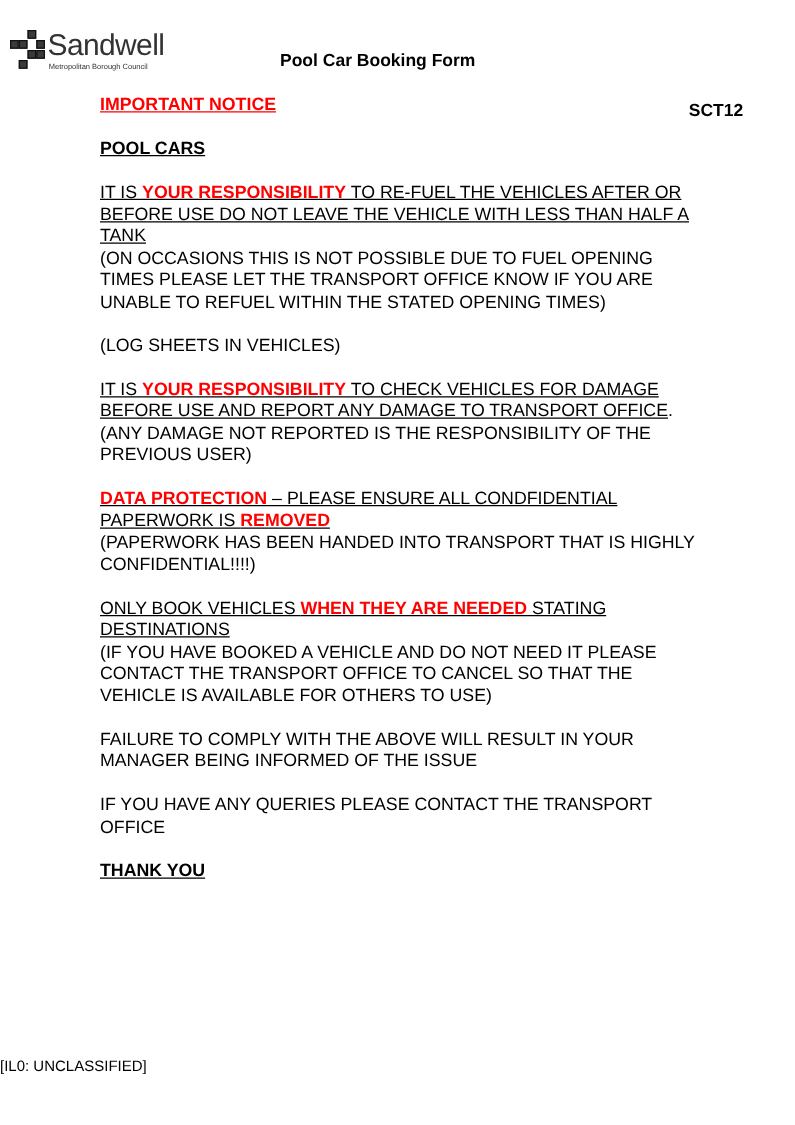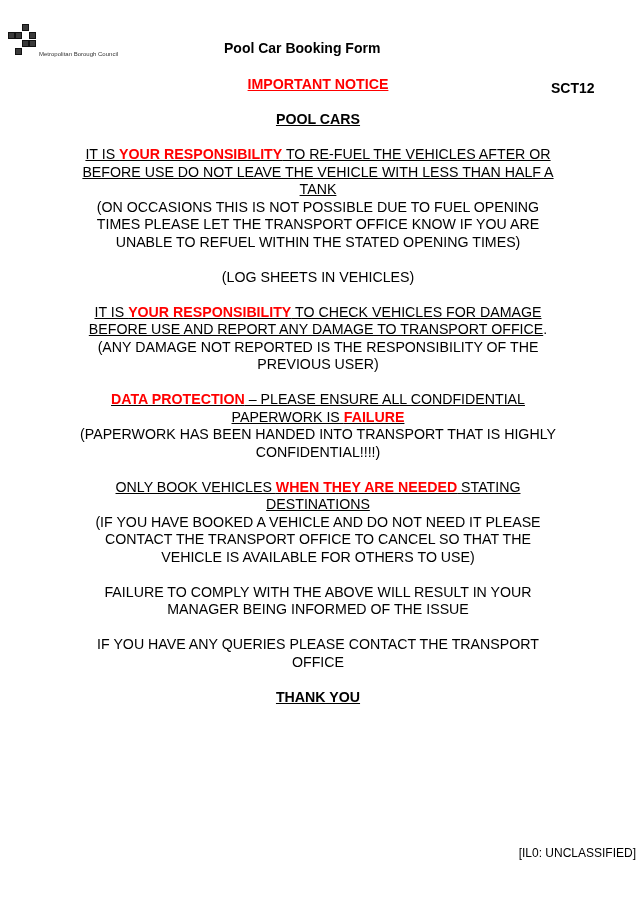"Sandwell" div.logo-word { html: none -> <div>Sandwell</div> }
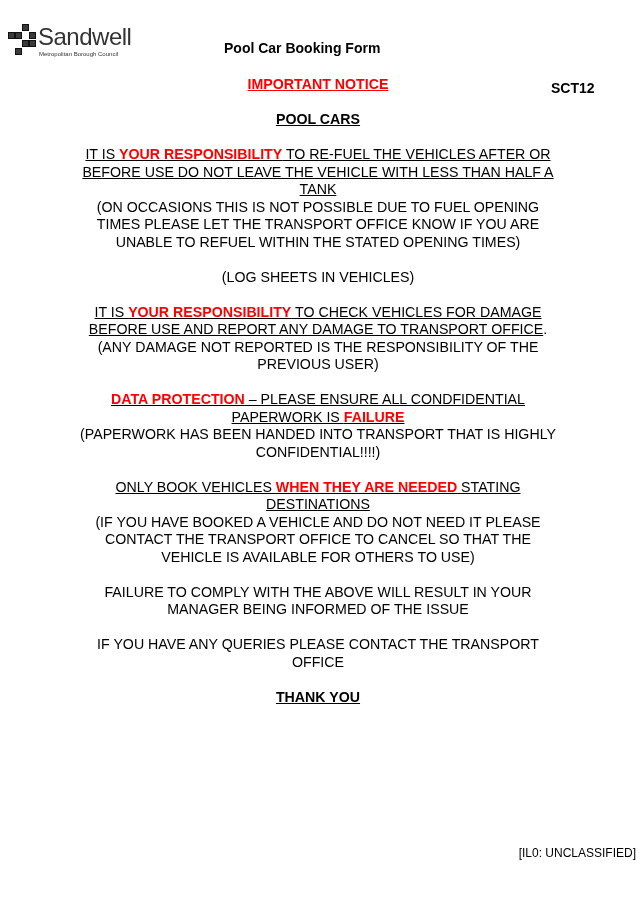"IMPORTANT NOTICE" .content { text-align: center -> none }
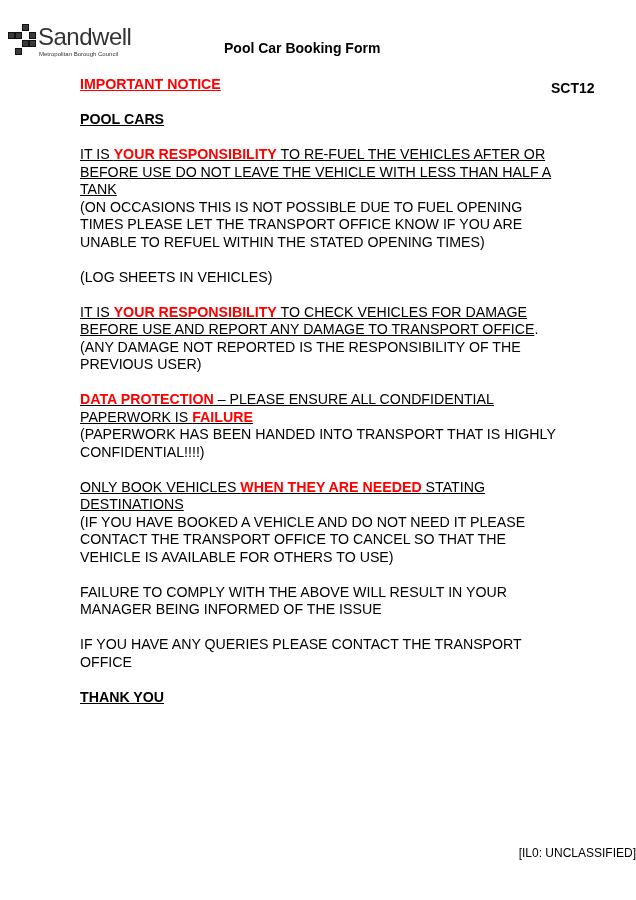"FAILURE" span.red { text: FAILURE -> REMOVED }
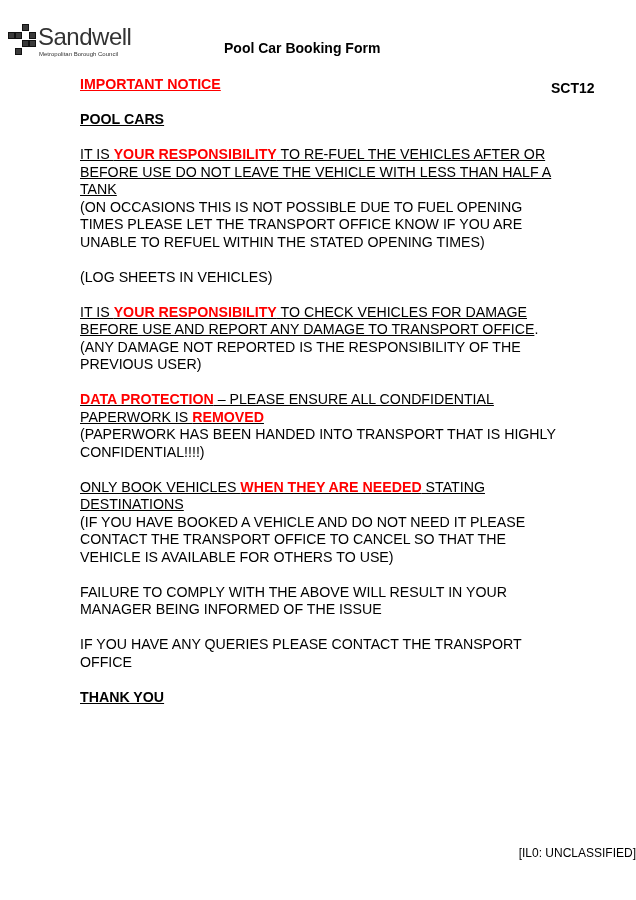"[IL0: UNCLASSIFIED]" .footer { text-align: right -> left }
